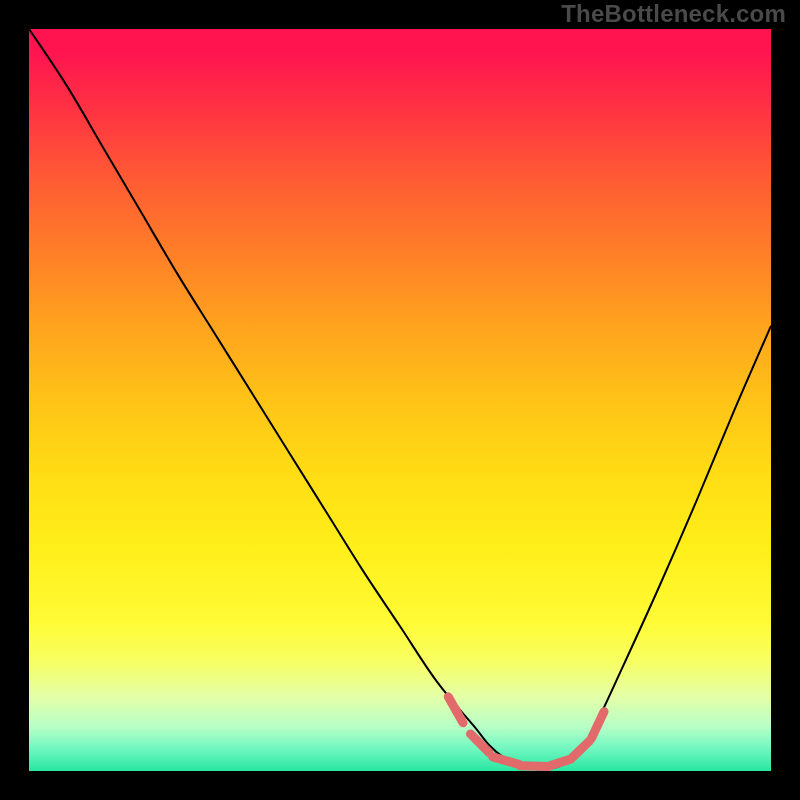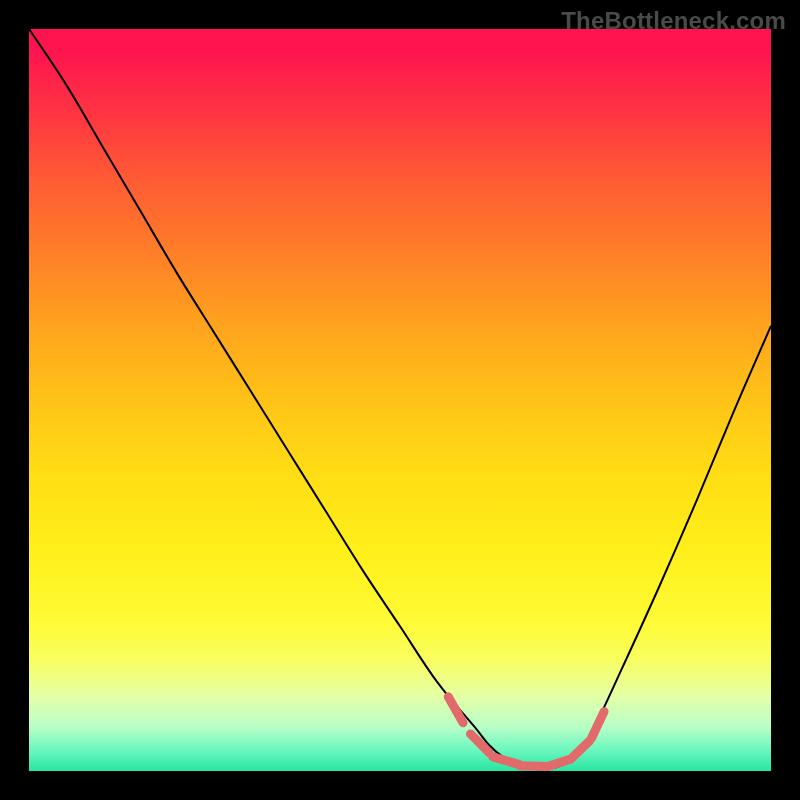"TheBottleneck.com" .watermark { top: 7px -> 0 }
